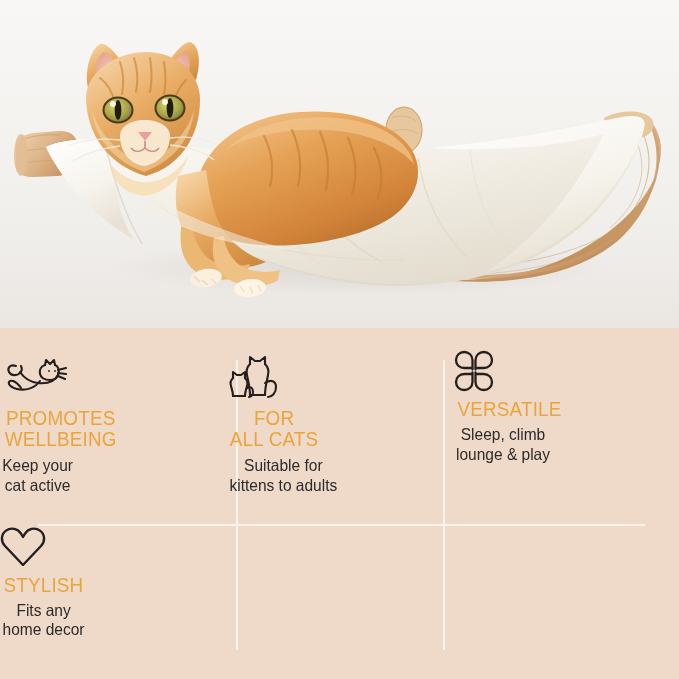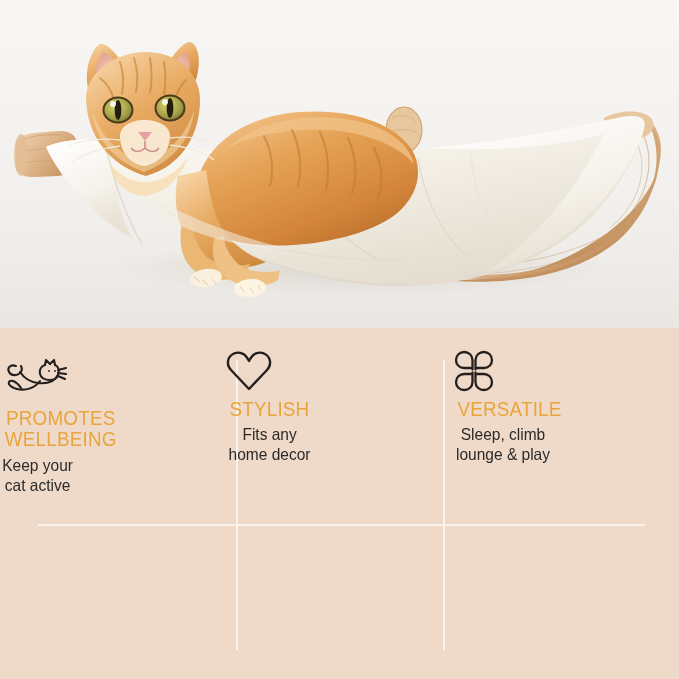"FOR" div.cell { html: none -> <div> <div> <svg> <g> <path></path> <path></path> <path></path> <path></path> <path></path> <path></path> <path></path> <path></path> <path></path> <path></path> </g> </svg> </div> <div>FOR ALL CATS</div> <div>Suitable for kittens to adults</div> </div> }
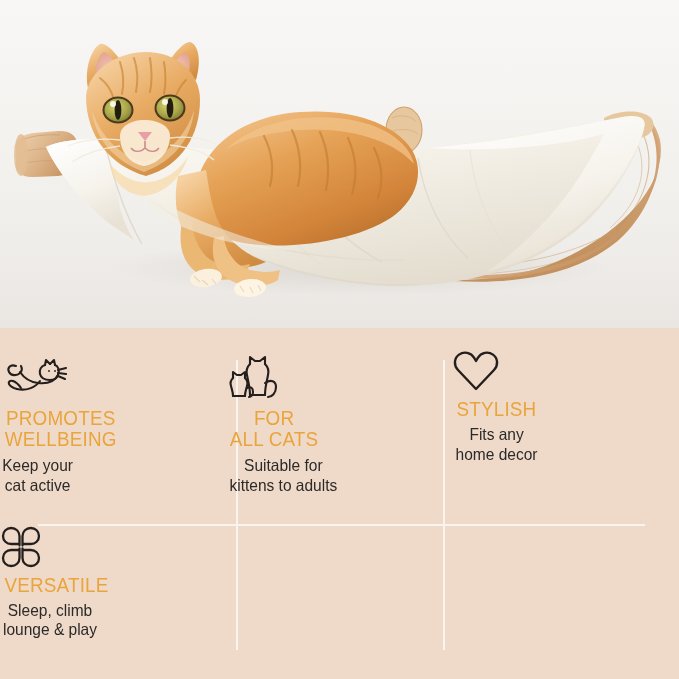"STYLISH" div.cell { order: before "VERSATILE" -> after "VERSATILE" }
